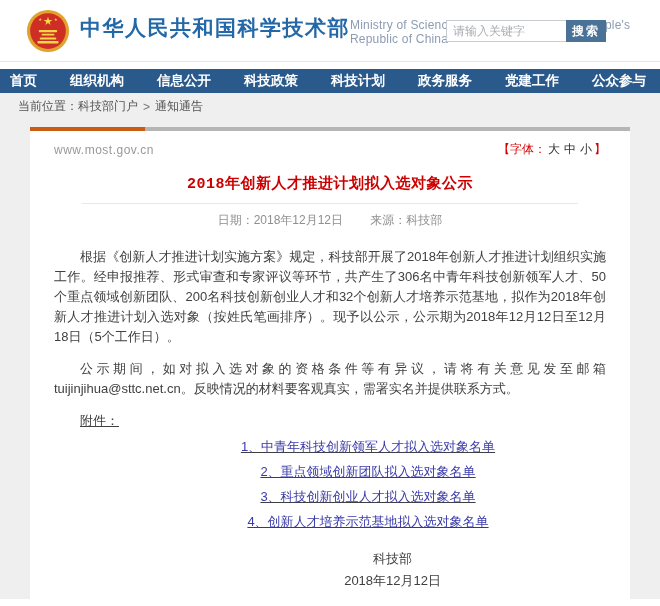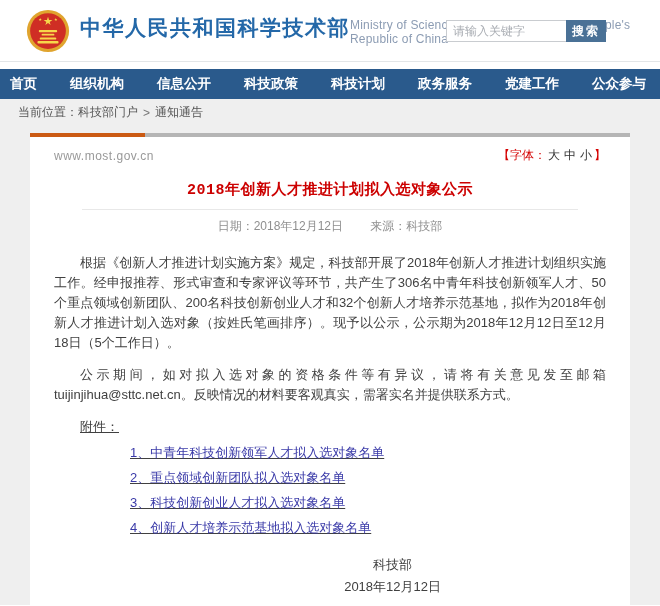"首页" .main-nav { height: 30px -> 24px }
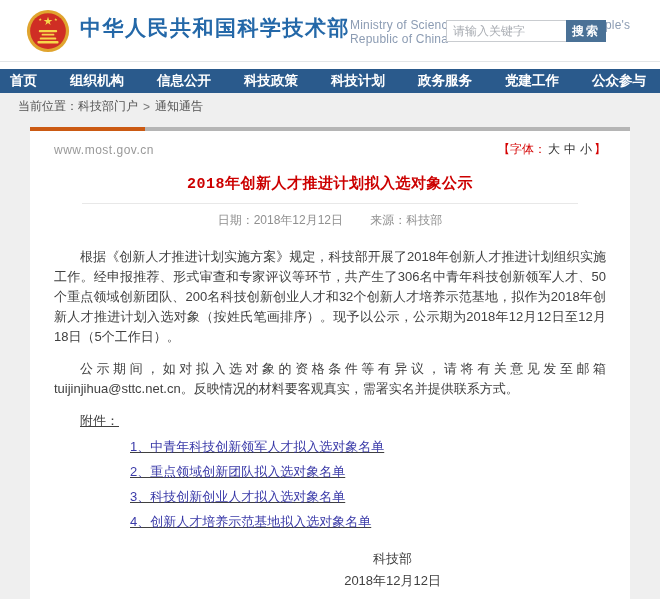"1、中青年科技创新领军人才拟入选对象名单" .attach-list { text-align: none -> center }
